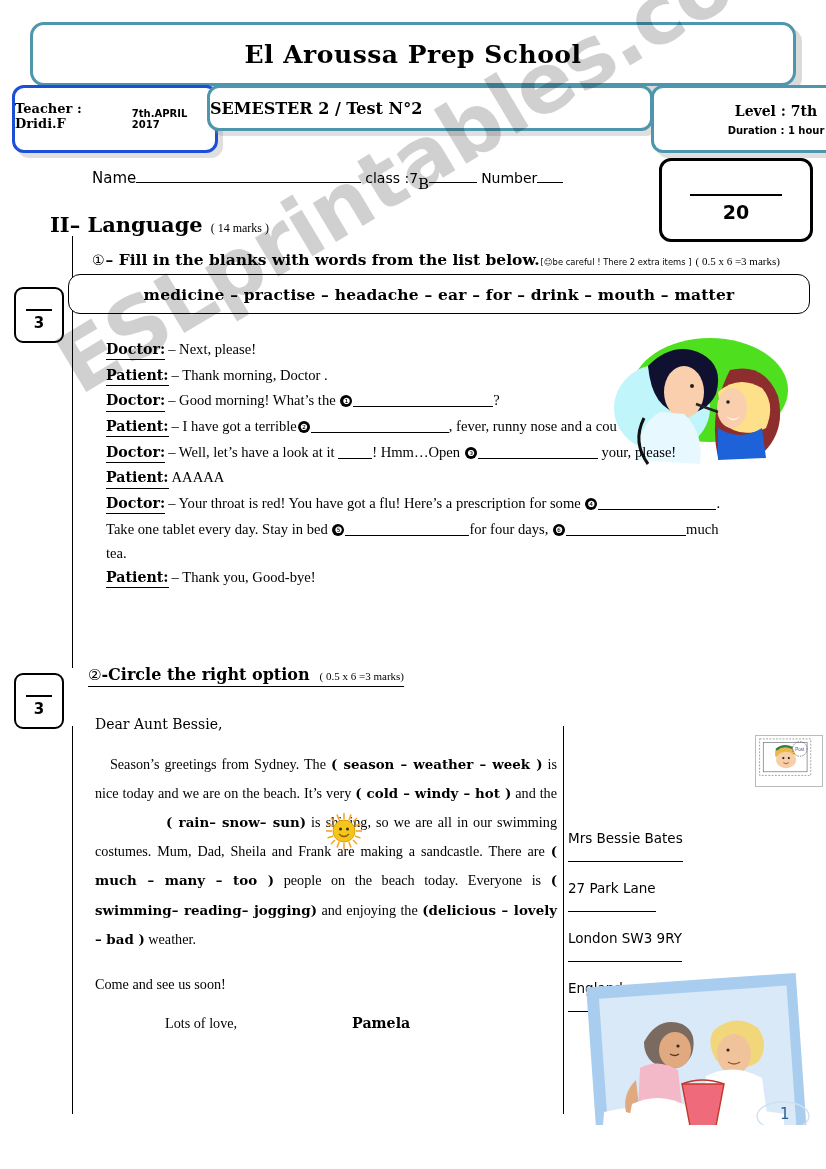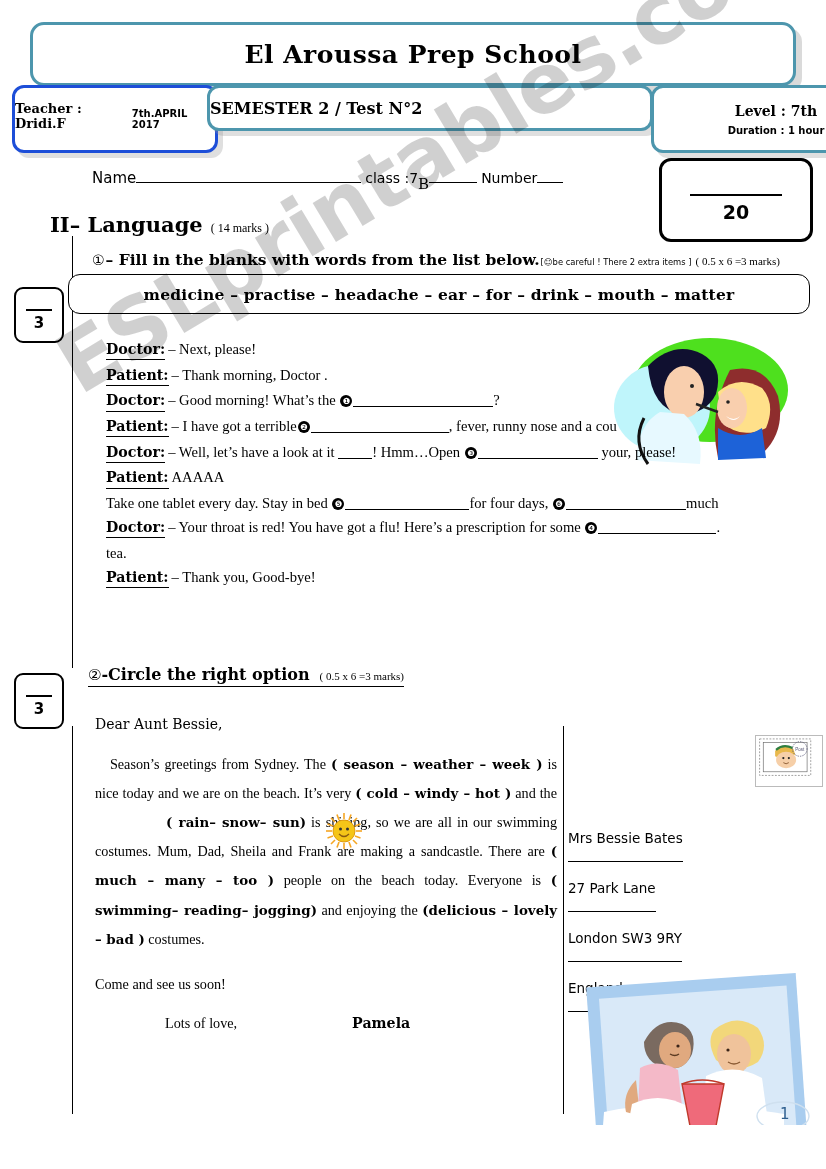"Take one tablet every day." div.dline { order: before "Doctor: – Your throat is" -> after "Doctor: – Your throat is" }
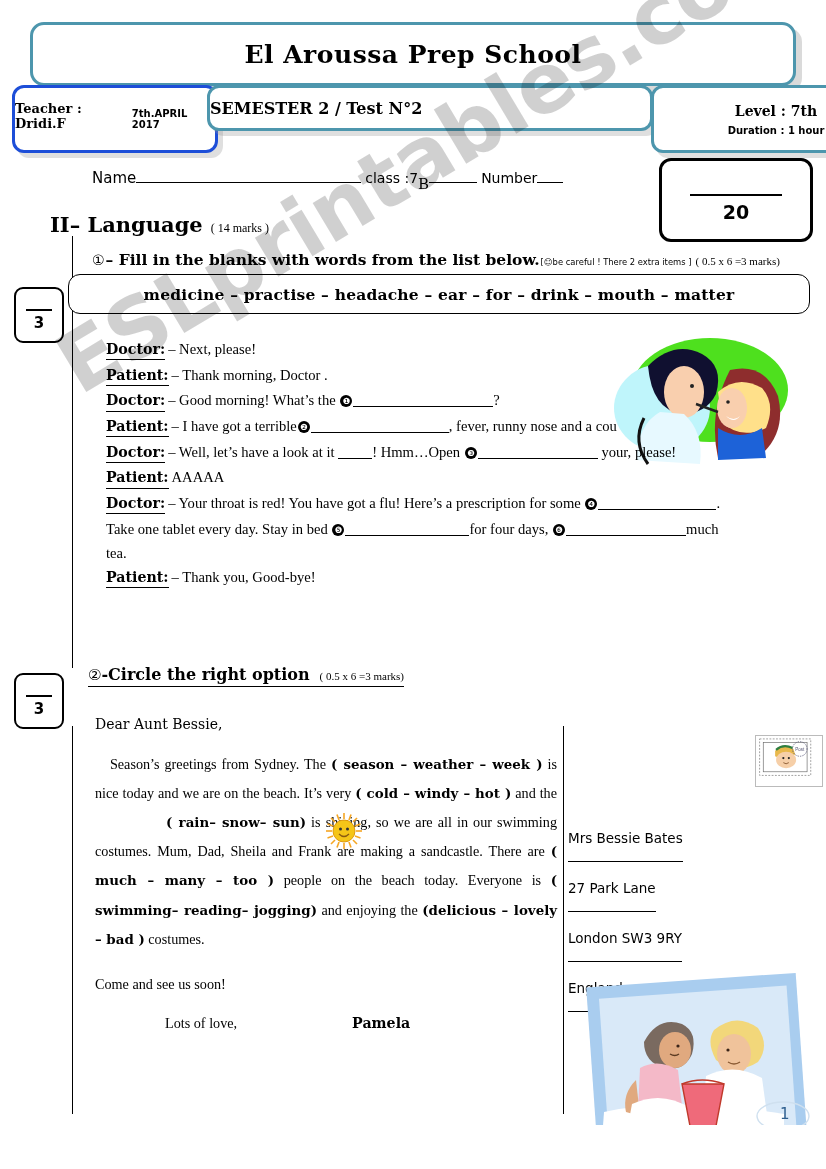"costumes." span { text: costumes -> weather }
